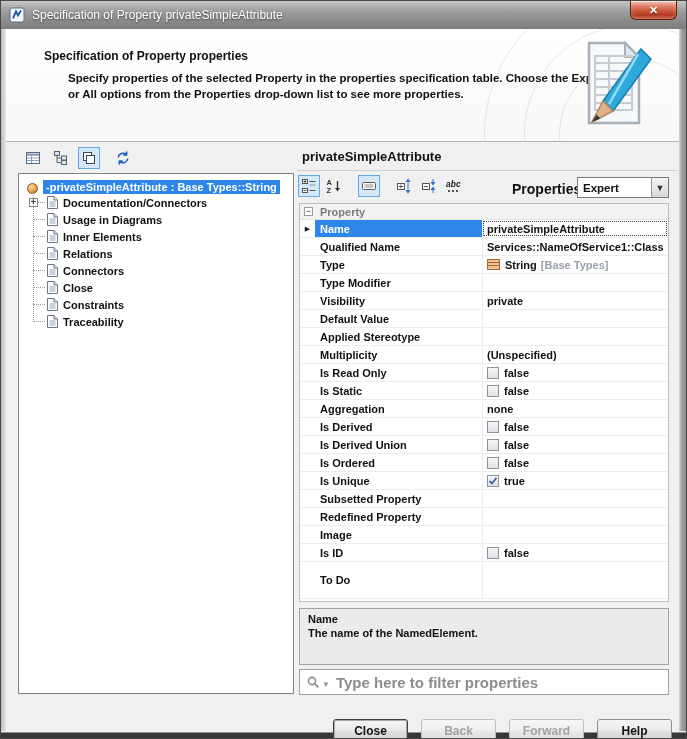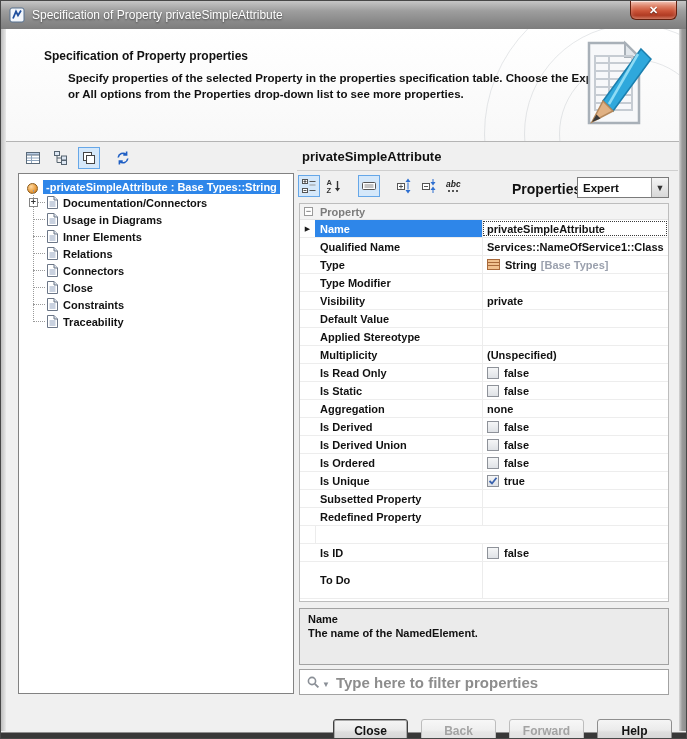"Image" div.lcell { html: none -> <div>Image</div> }
